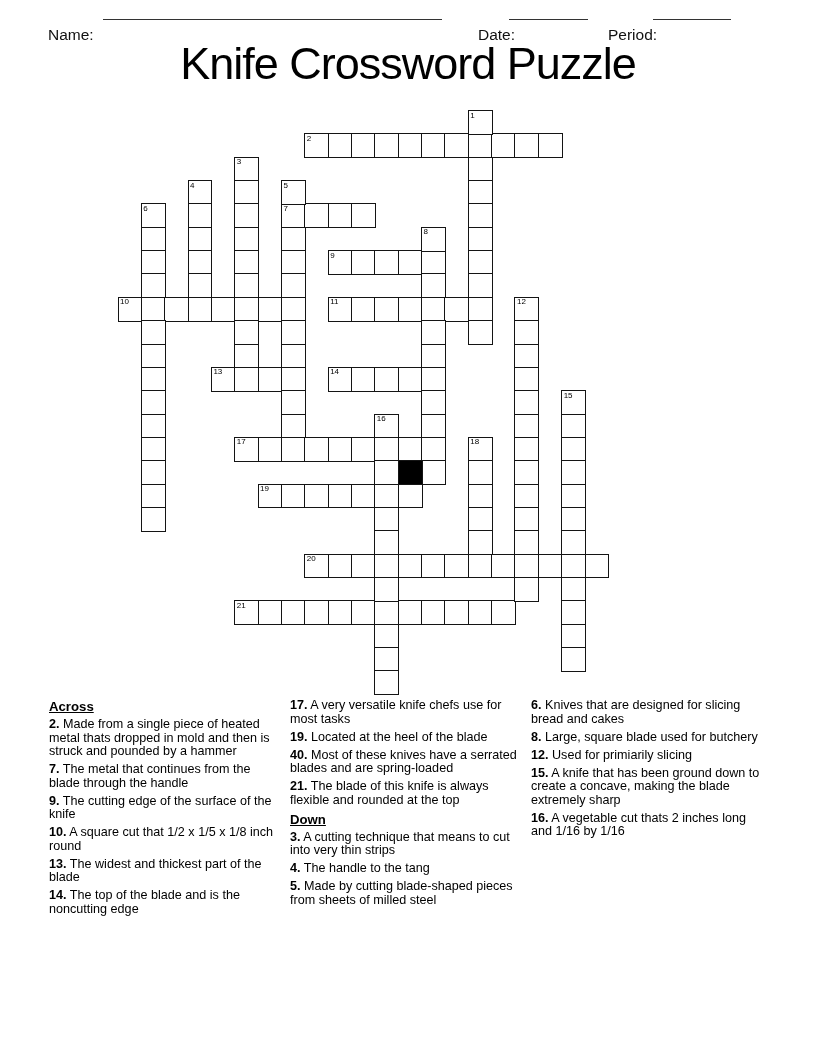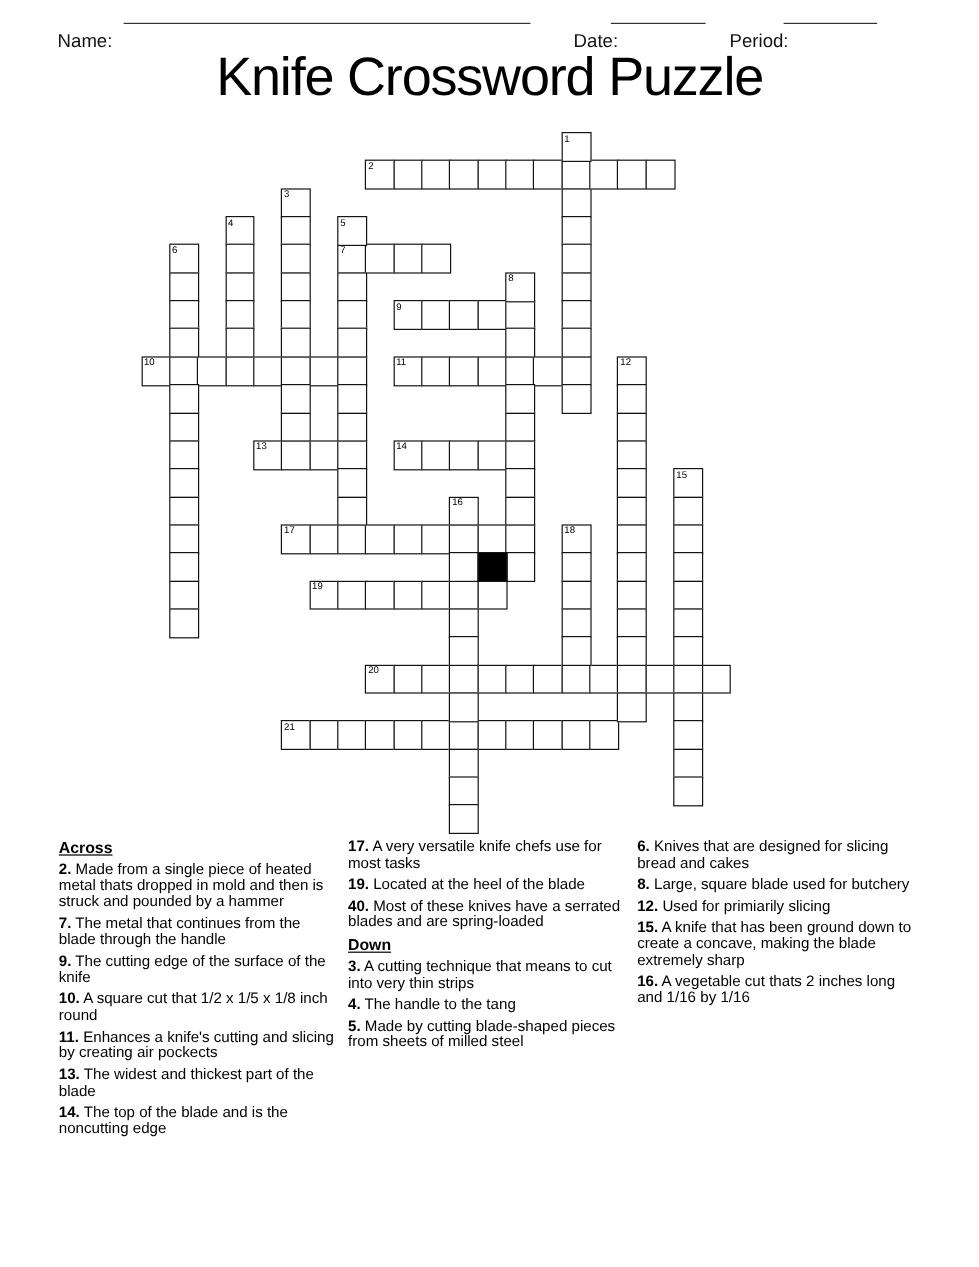"21. The blade of this" p.clue { html: none -> <p><b>21.</b> The blade of this knife is always flexible and rounded at the top</p> }
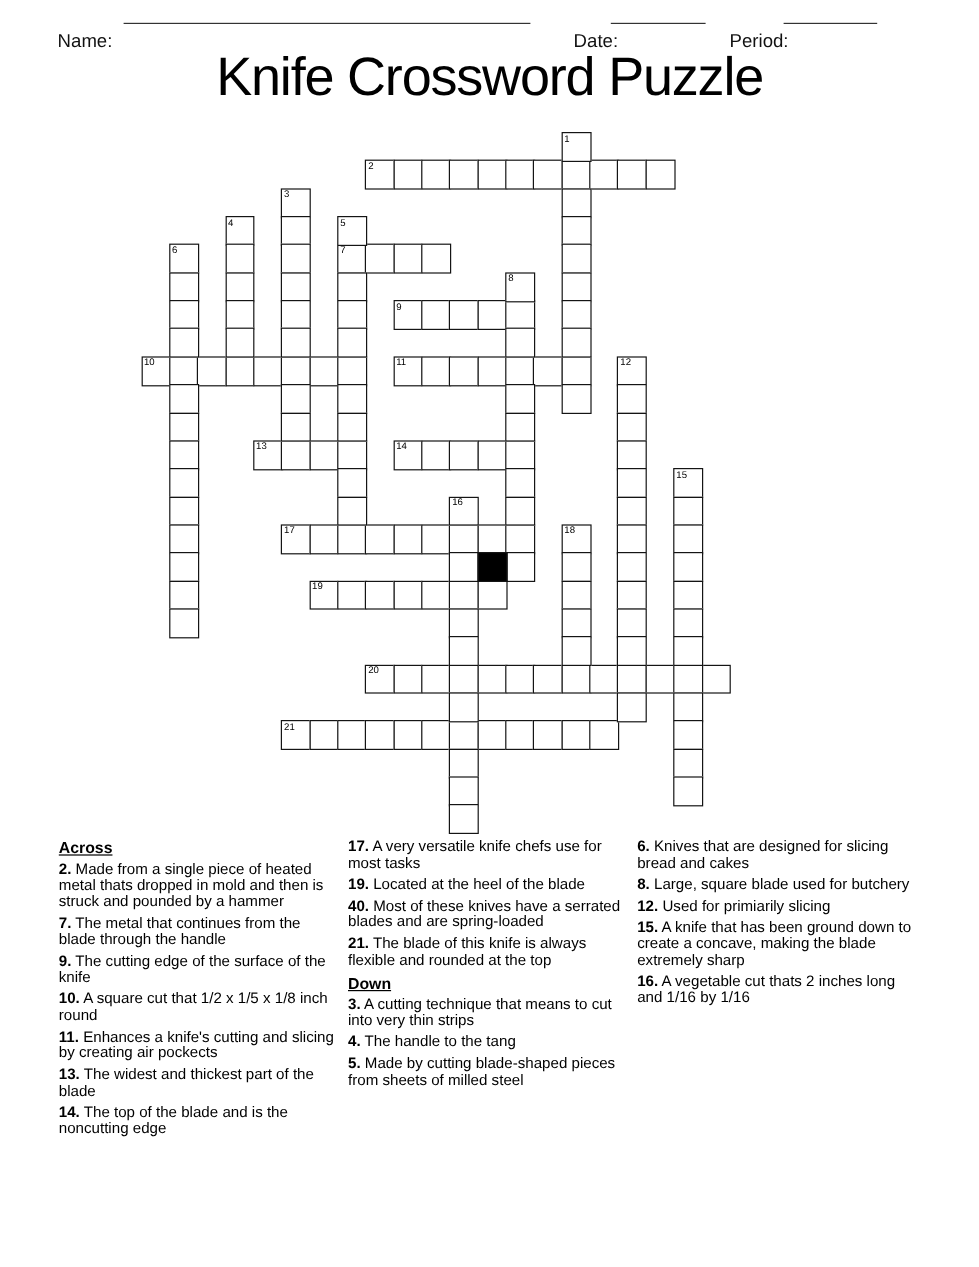"11. Enhances a knife's cutting" p.clue { html: <p><b>11.</b> Enhances a knife's cutting and slicing by creating air pockects</p> -> none }
